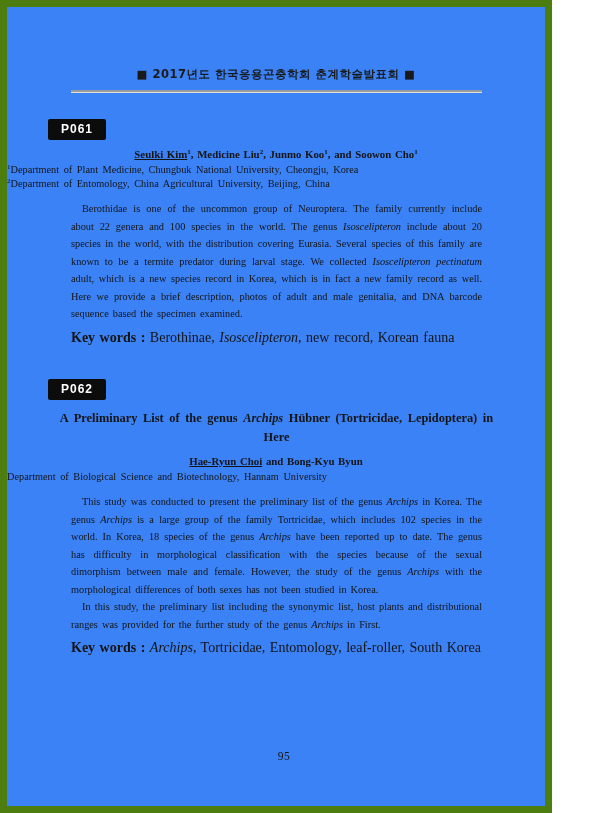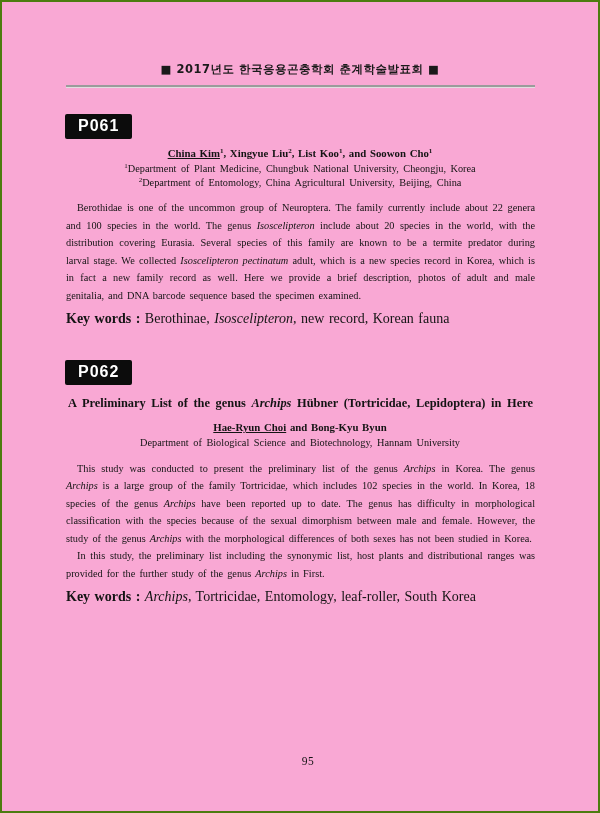"■ 2017년도 한국응용곤충학회 춘계학술발표회 ■" .page { background: #f9a8d4 -> #3b82f6; border: 2px solid #4d7c0f -> 7px solid #4d7c0f; width: 600px -> 552px }
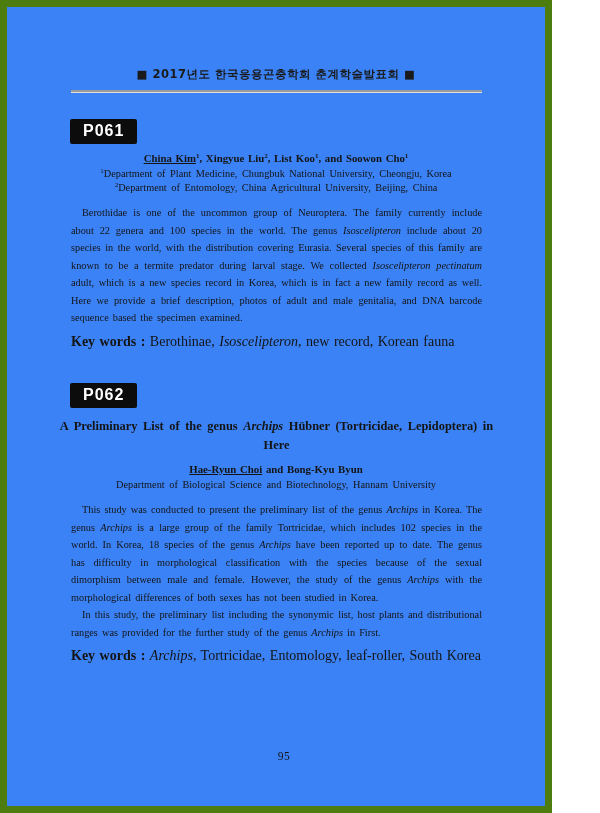"P061" .badge { font-size: 16px -> 12px; margin-left: 63px -> 41px }
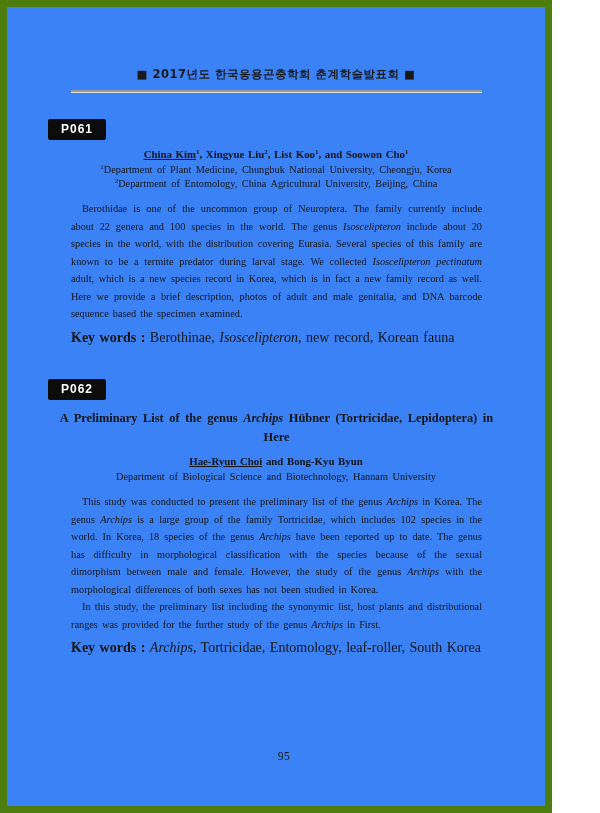"China Kim" span.un { text: China -> Seulki }
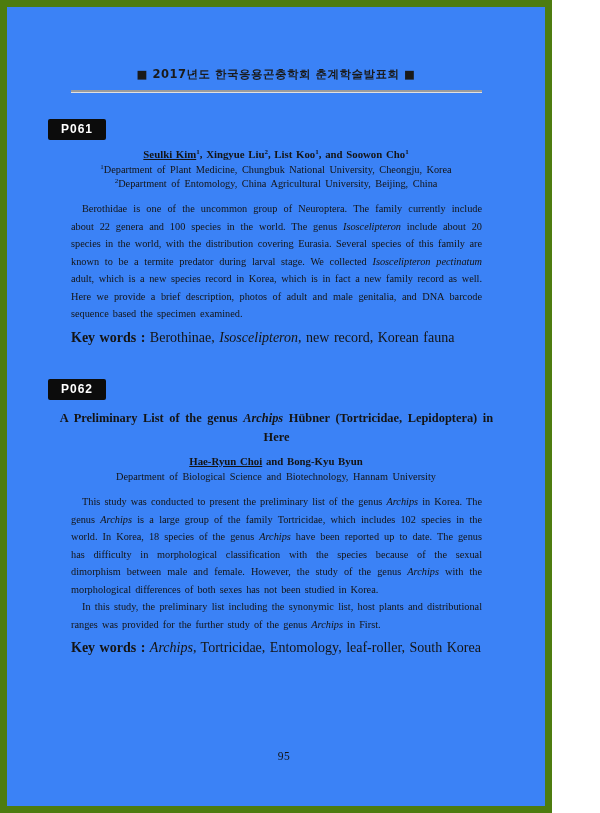", Xingyue Liu" span { text: Xingyue -> Medicine }
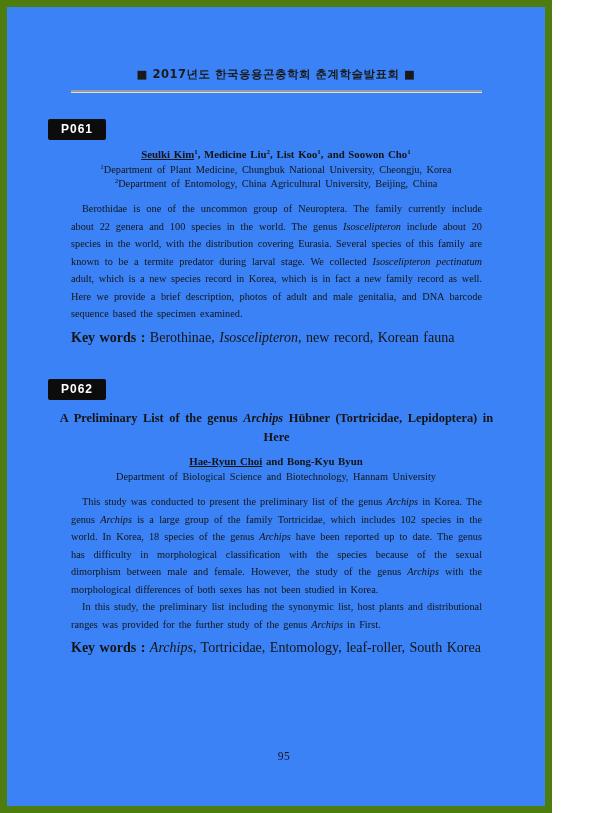", List Koo" span { text: List -> Junmo }
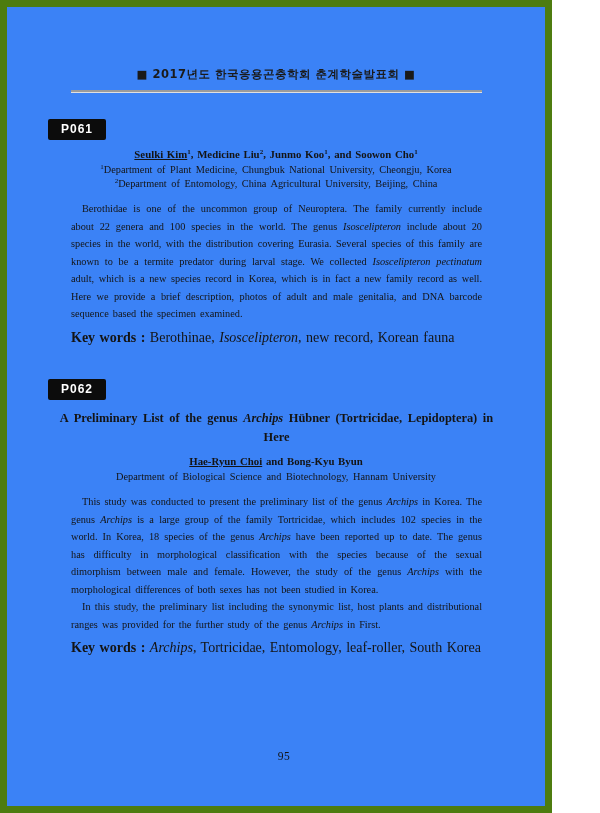"1Department of Plant Medicine, Chungbuk" .affiliations { text-align: center -> none }
